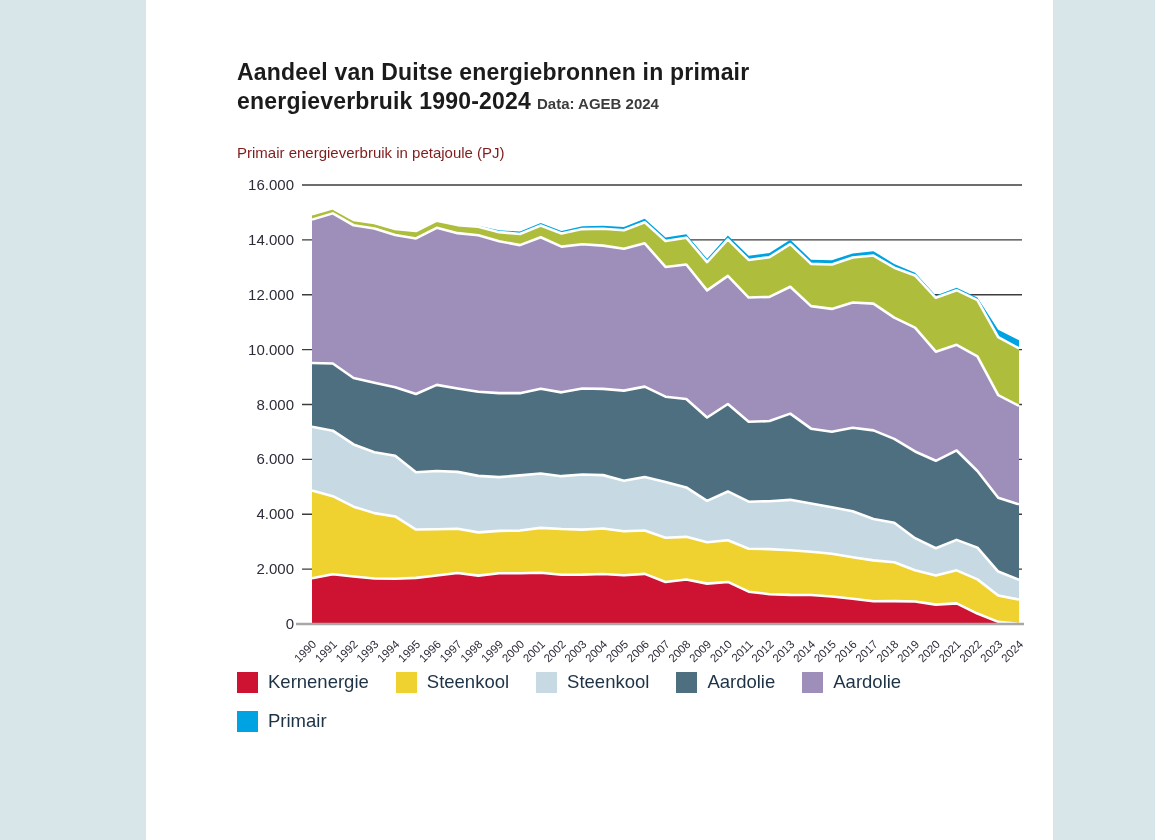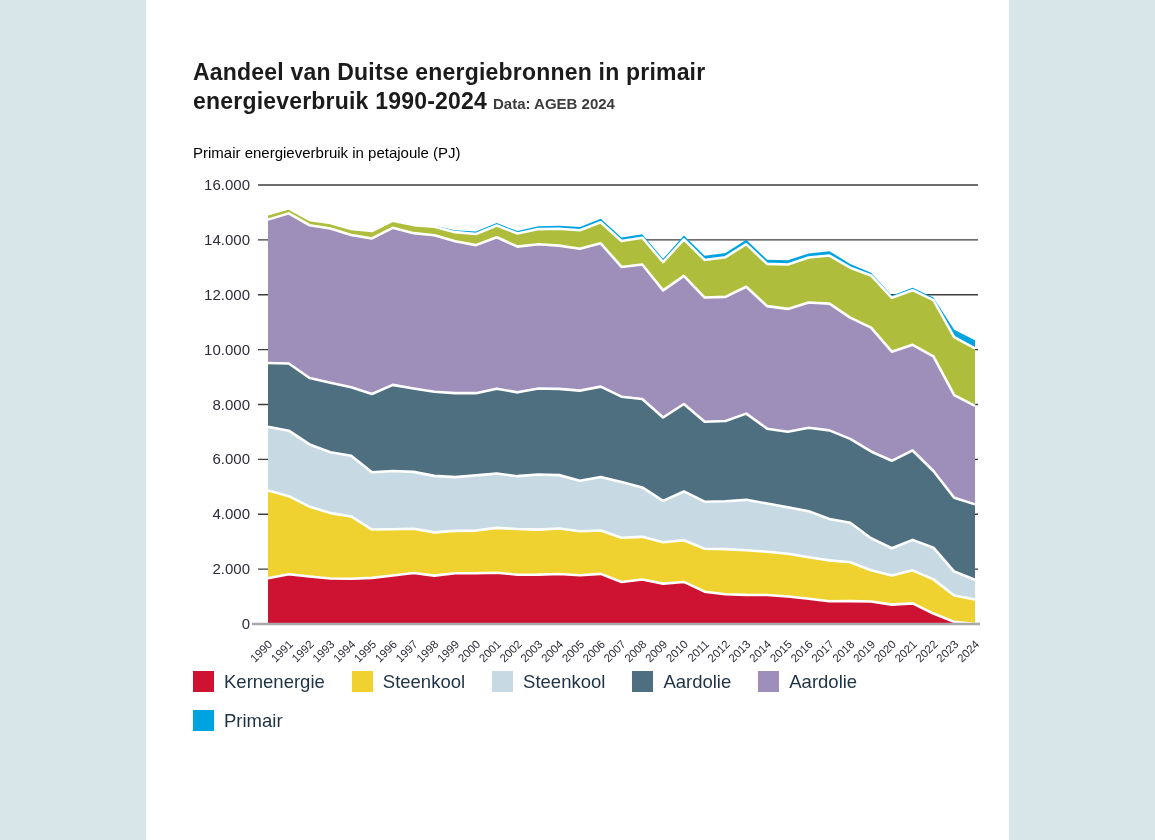"Aandeel van Duitse energiebronnen in" .card { padding-left: none -> 44px }
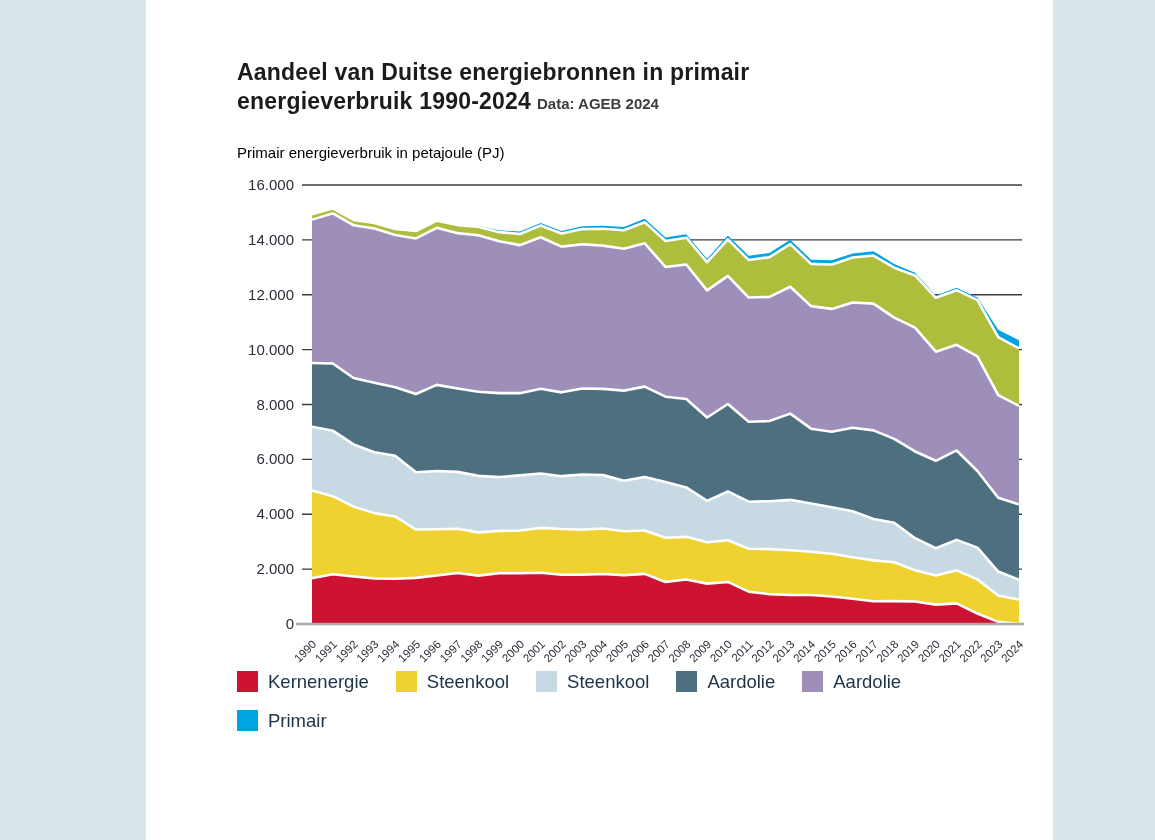"Primair energieverbruik in petajoule" .chart-subtitle { color: #000000 -> #7f1d1d }
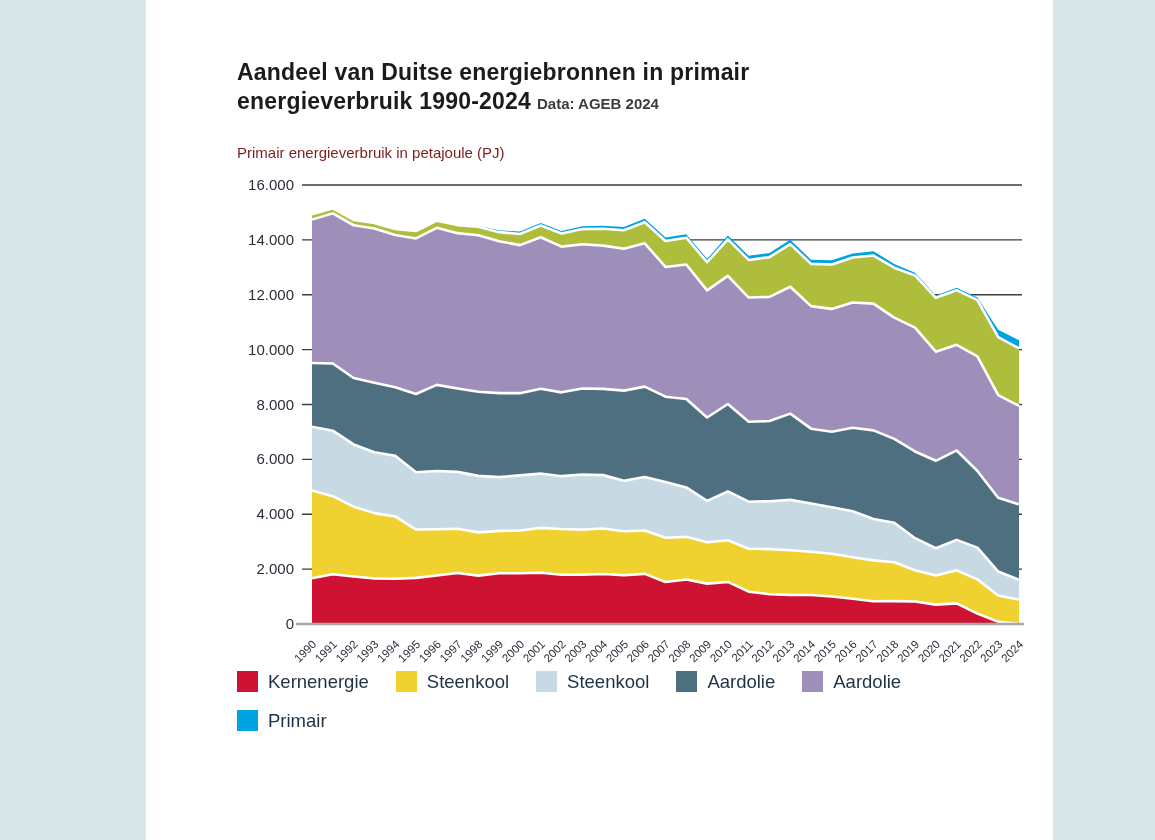"Kernenergie" .legend-item { align-items: center -> flex-end }
